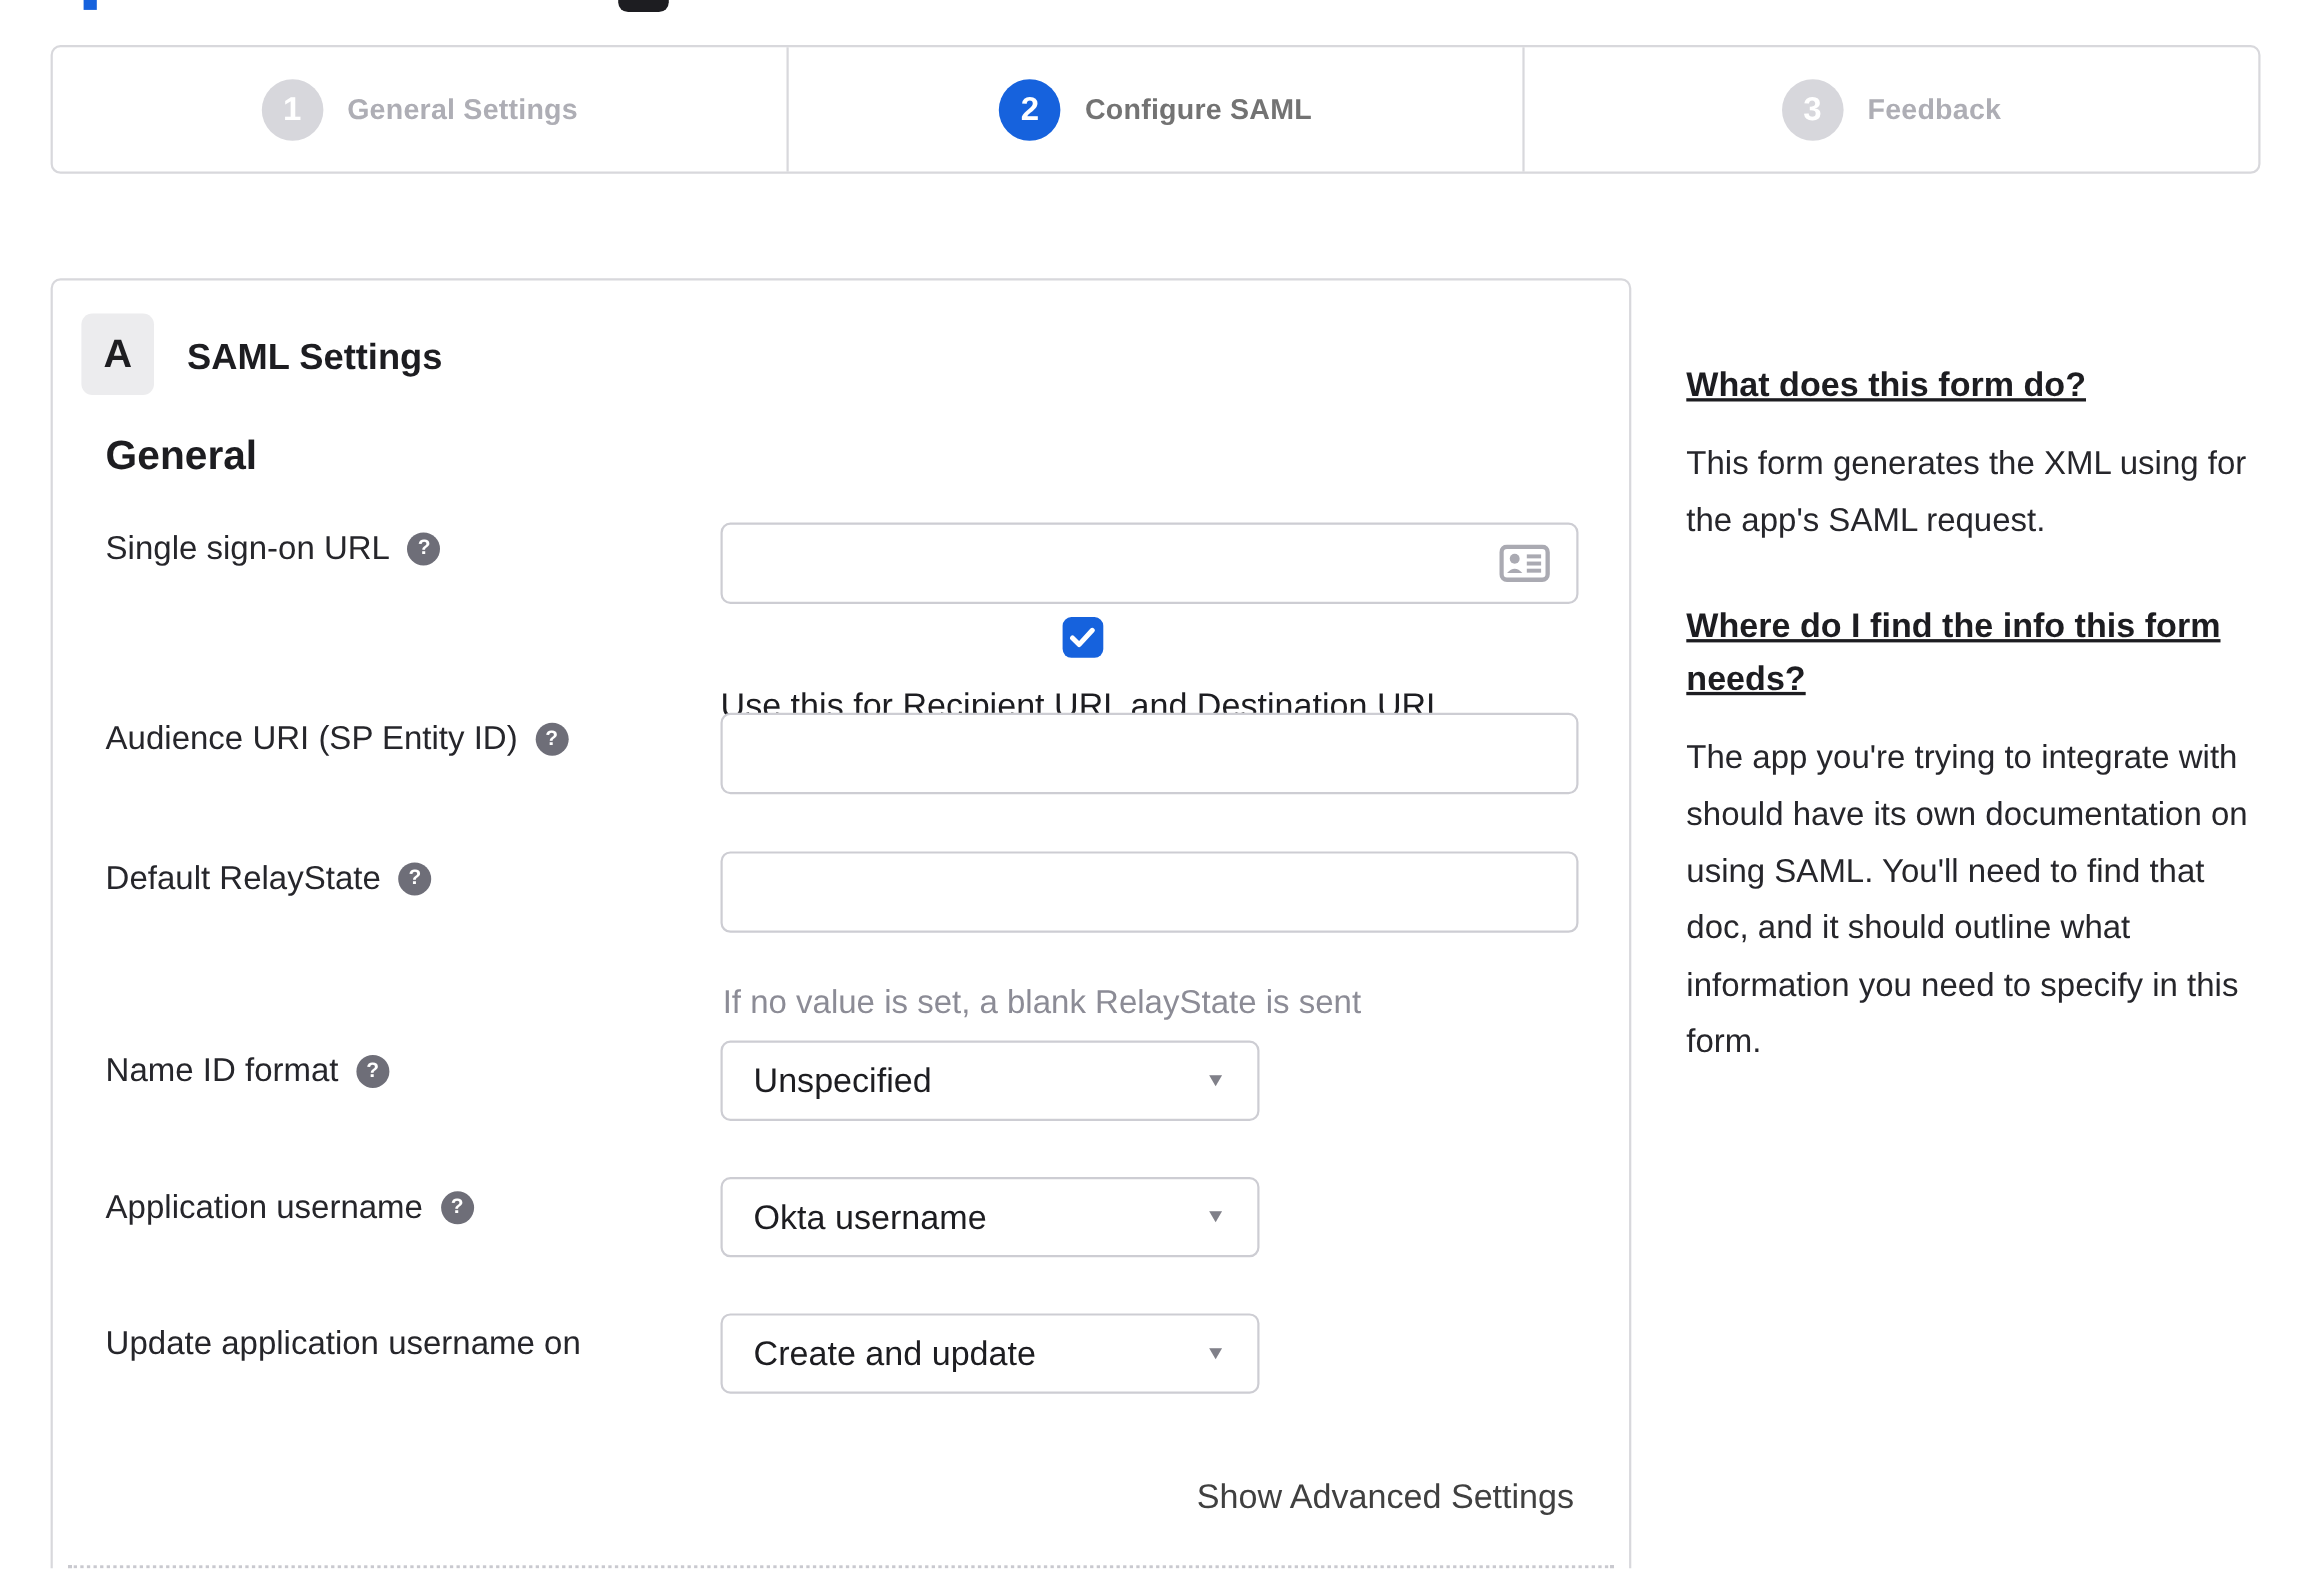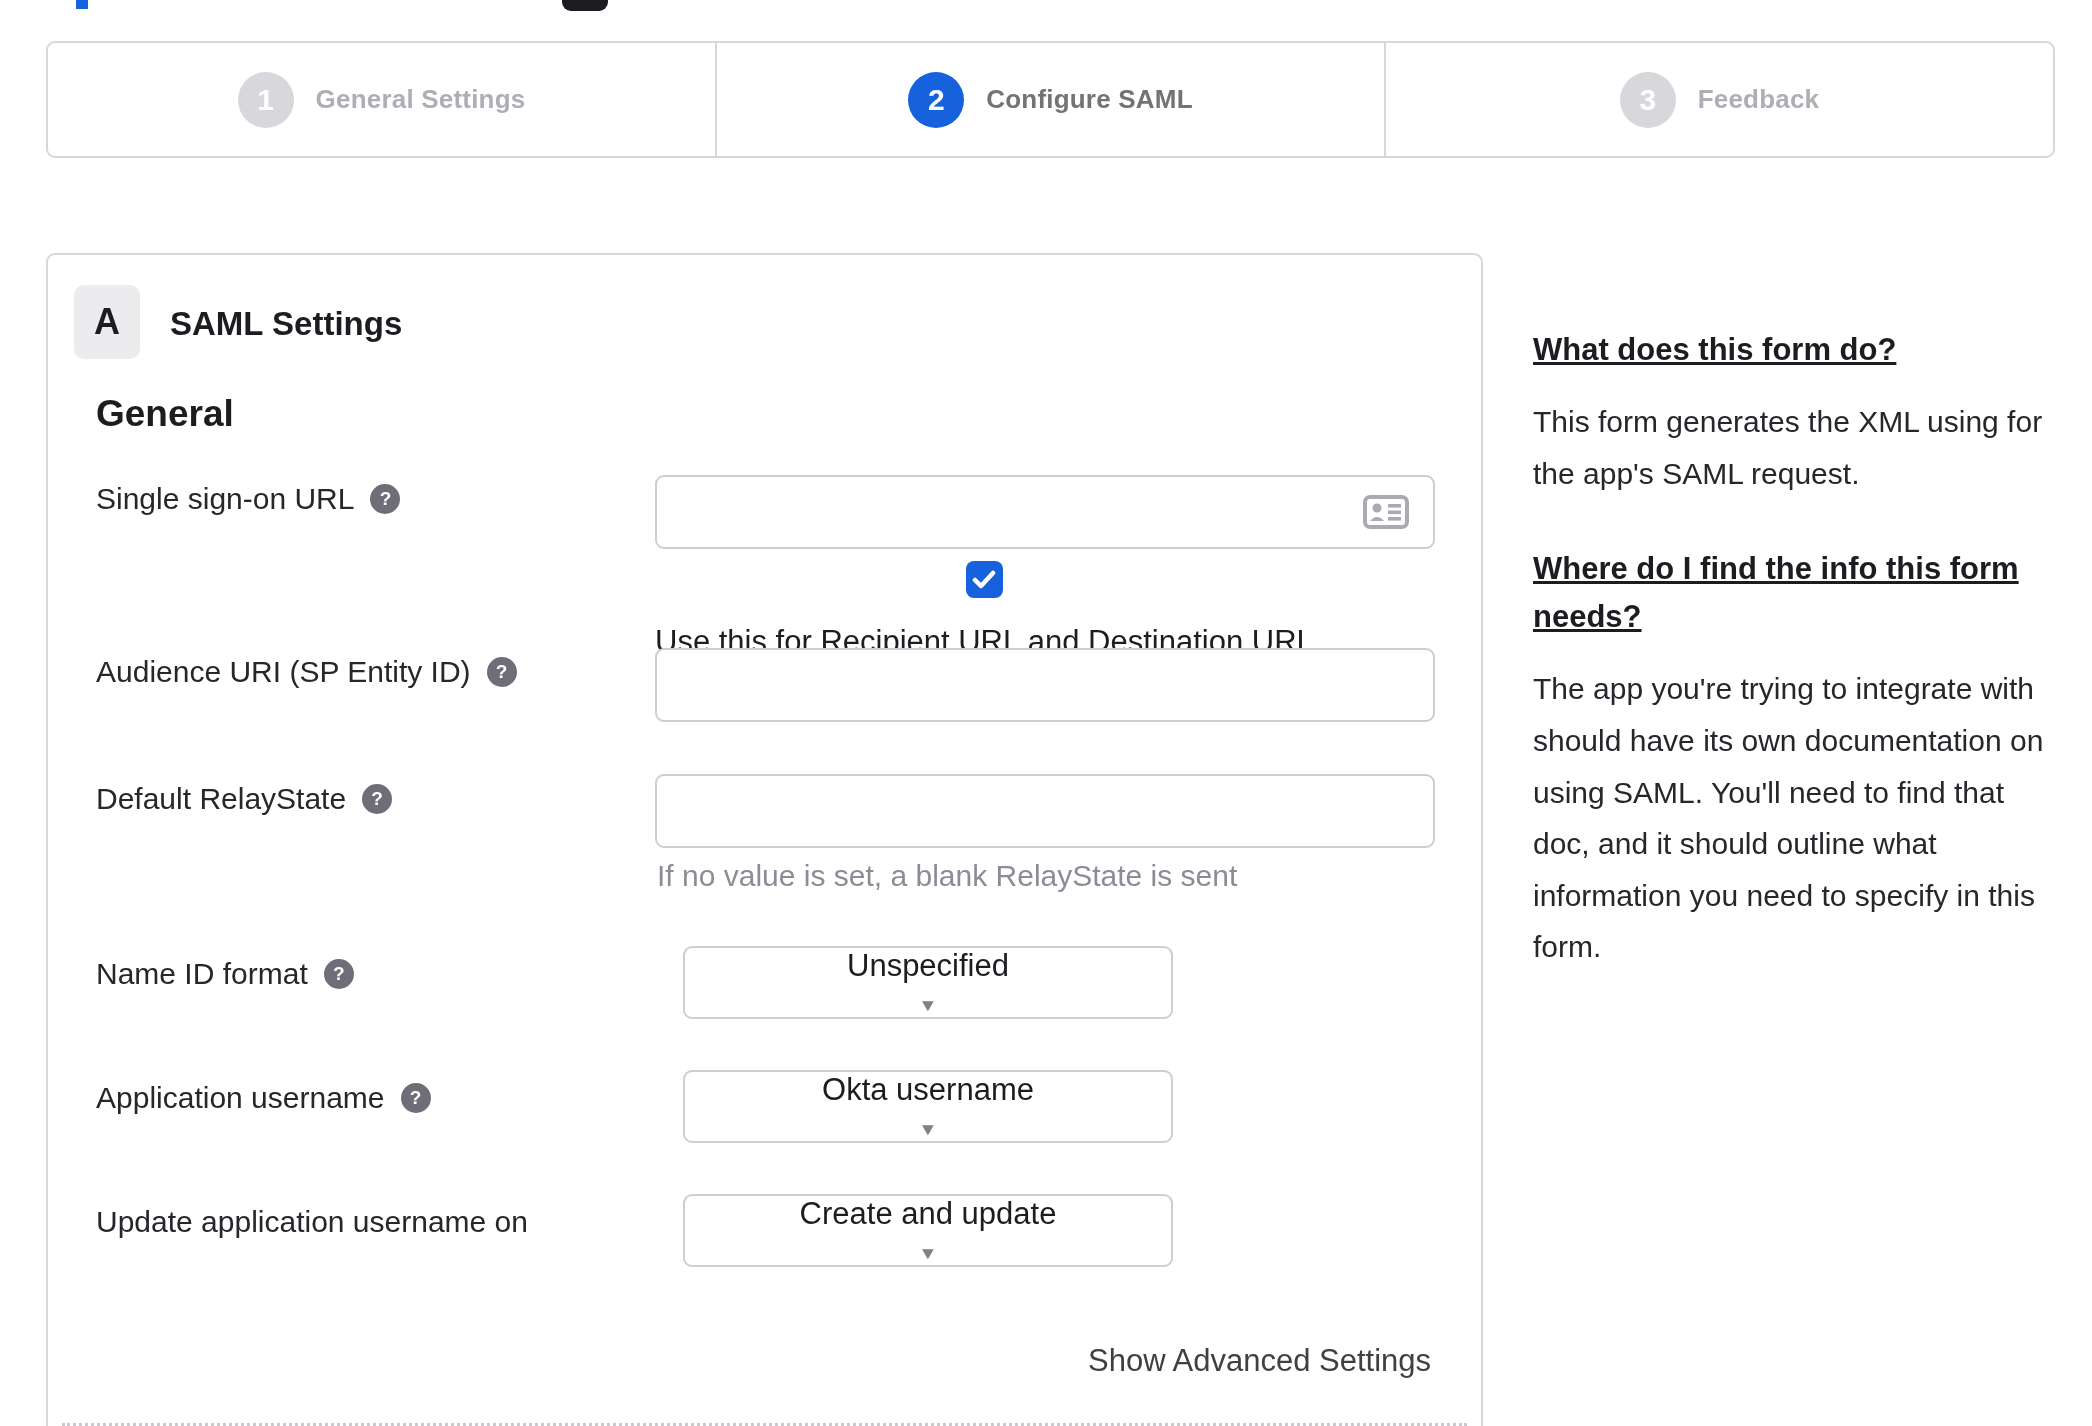"If no value is set," .hint { margin-top: none -> 36px }
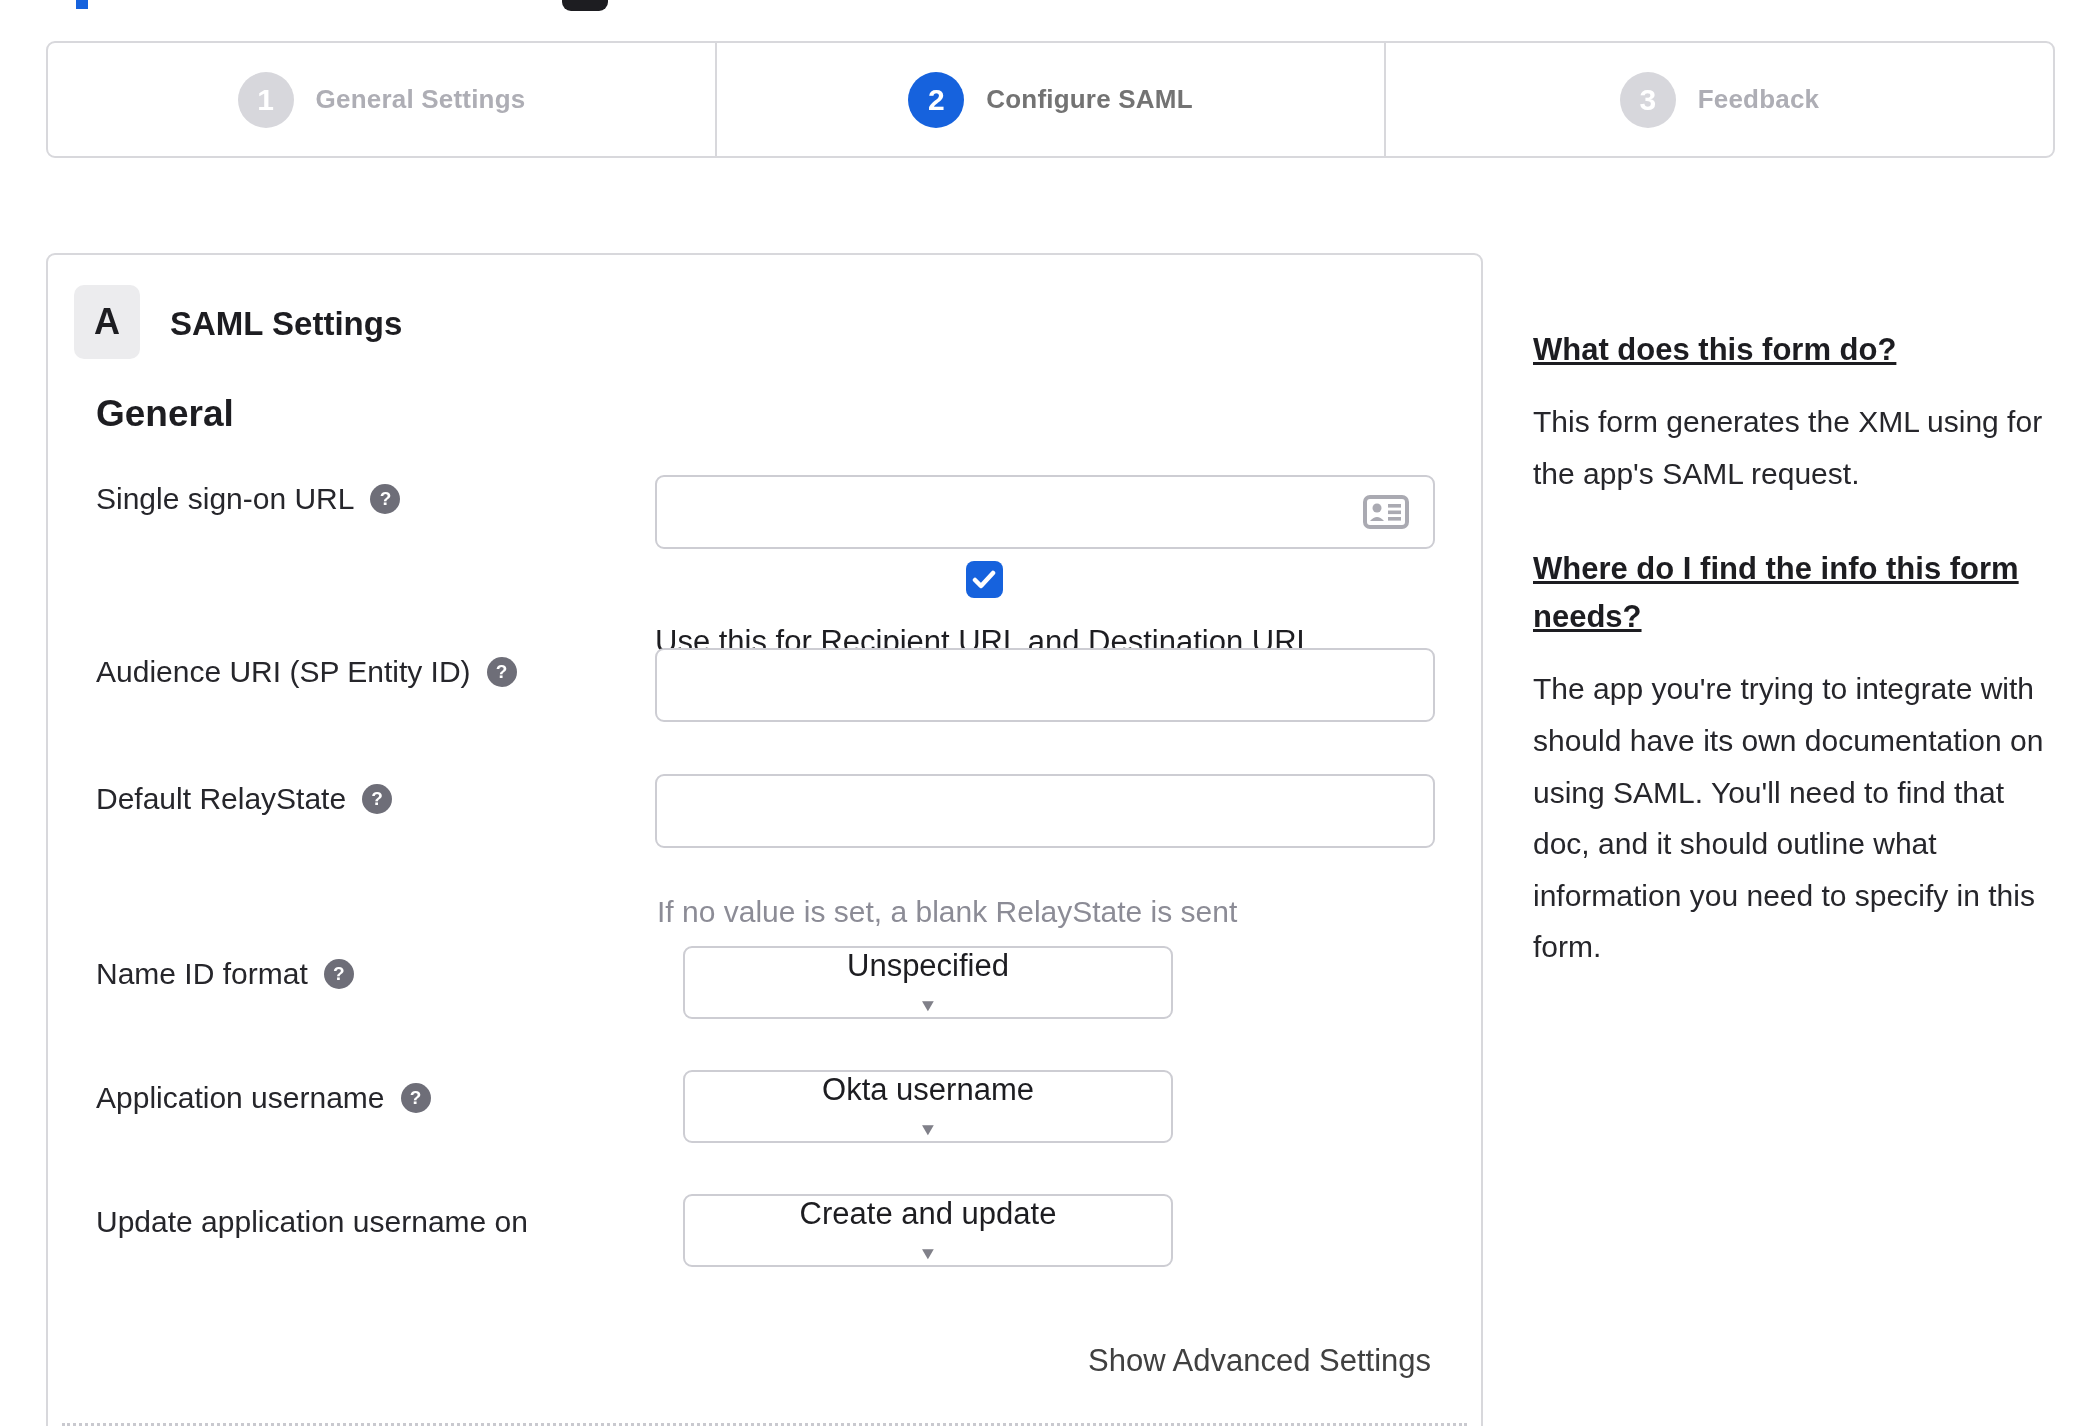"Unspecified" .dropdown { flex-direction: column -> none; left: 635px -> 607px }
